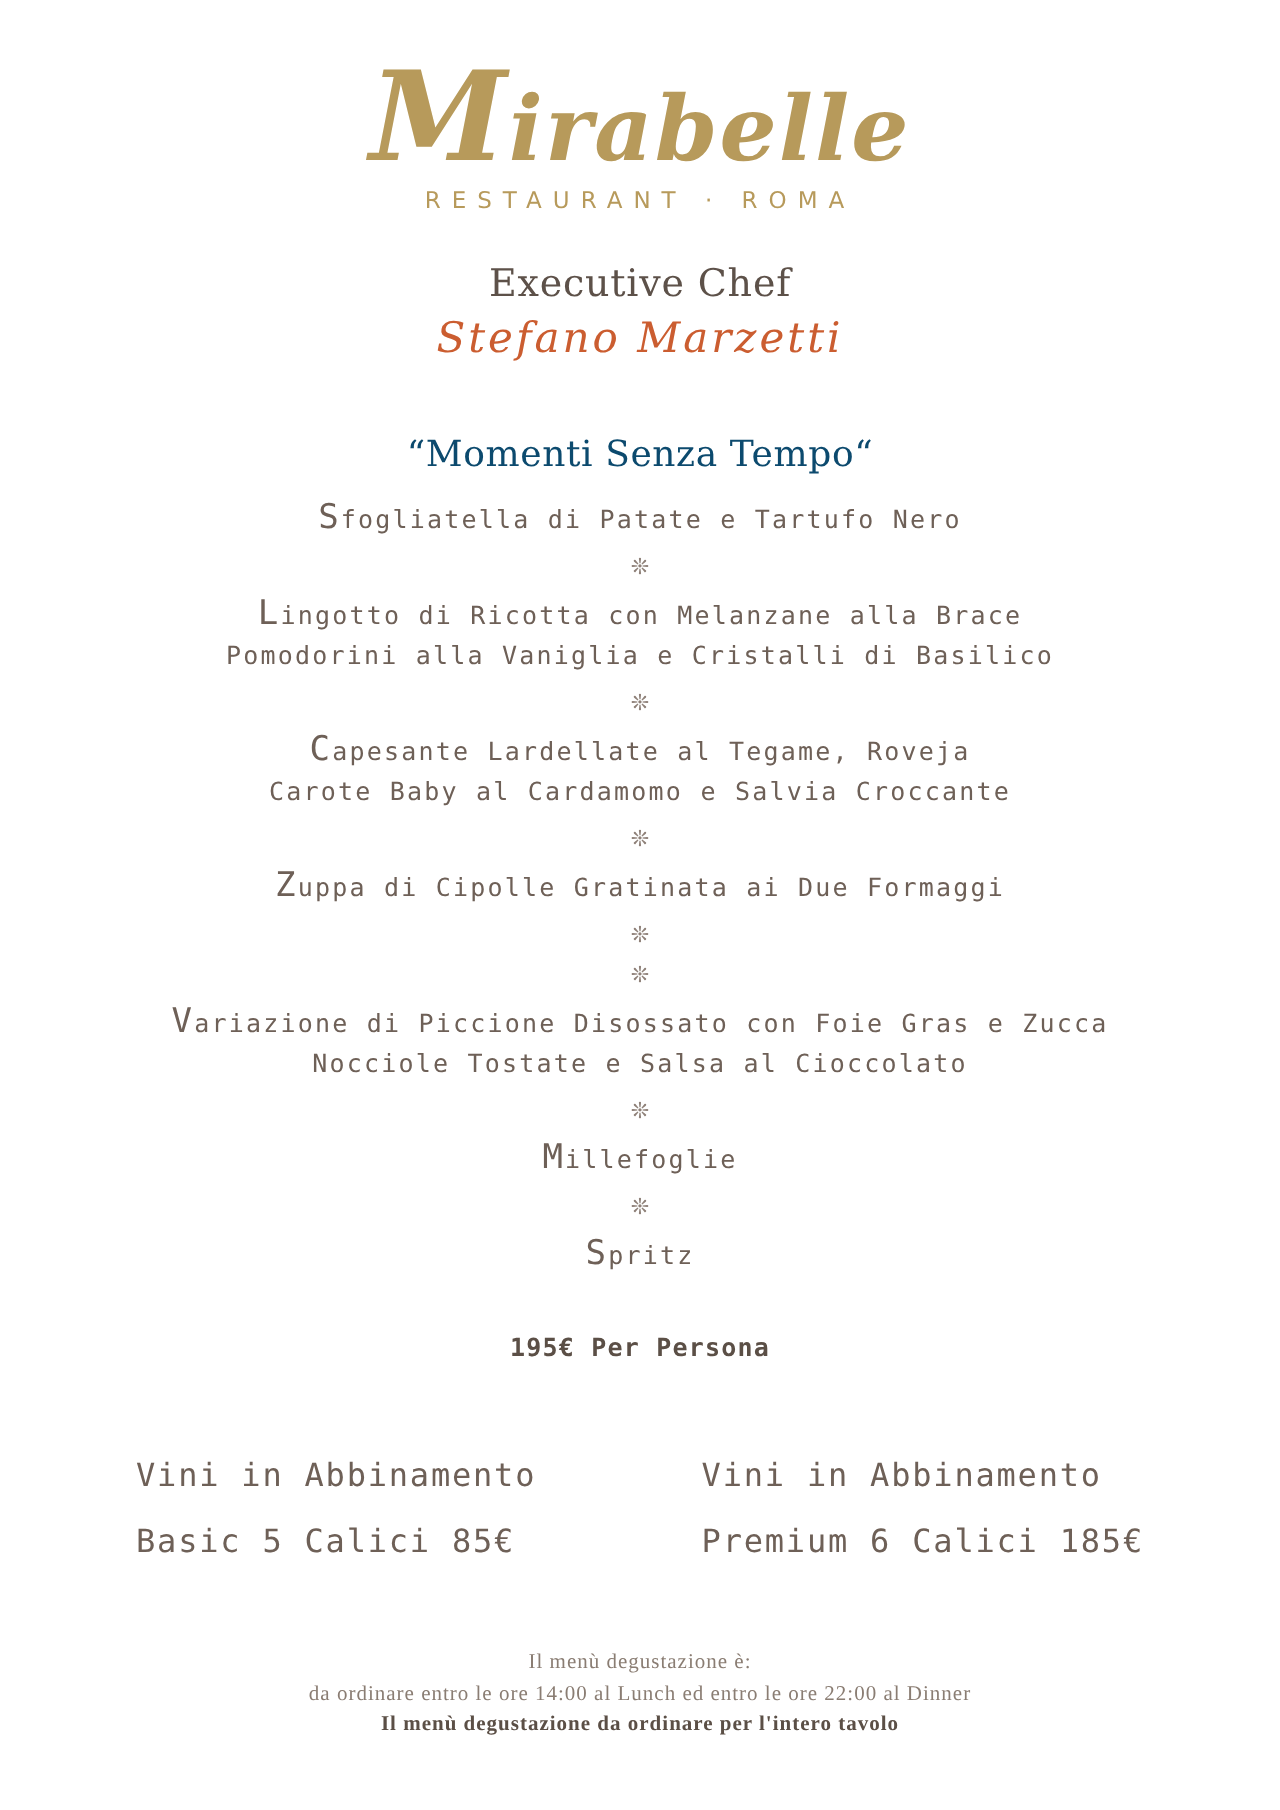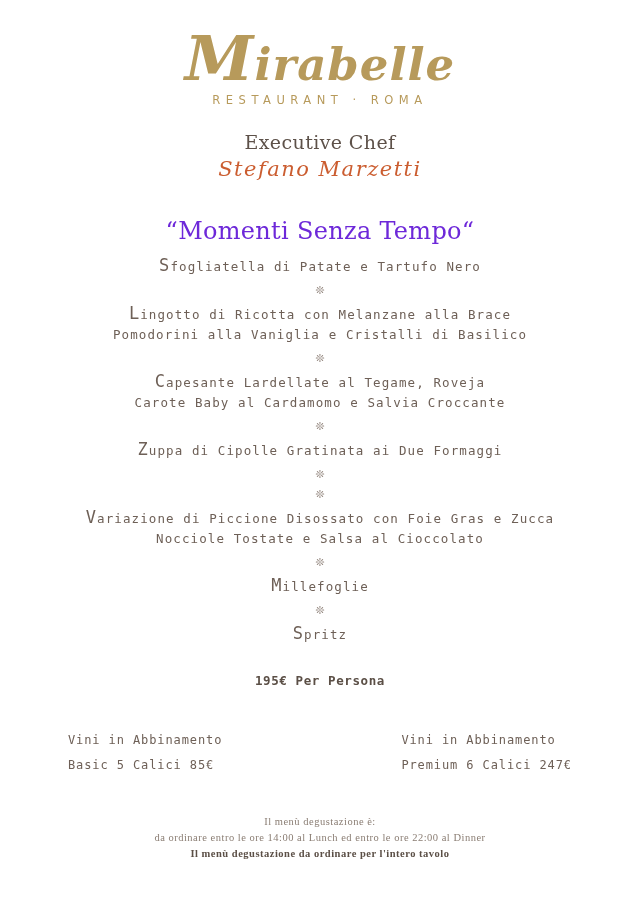"“Momenti Senza Tempo“" .menu-title { color: #6d28d9 -> #0c4a6e; font-size: 24px -> 18px }
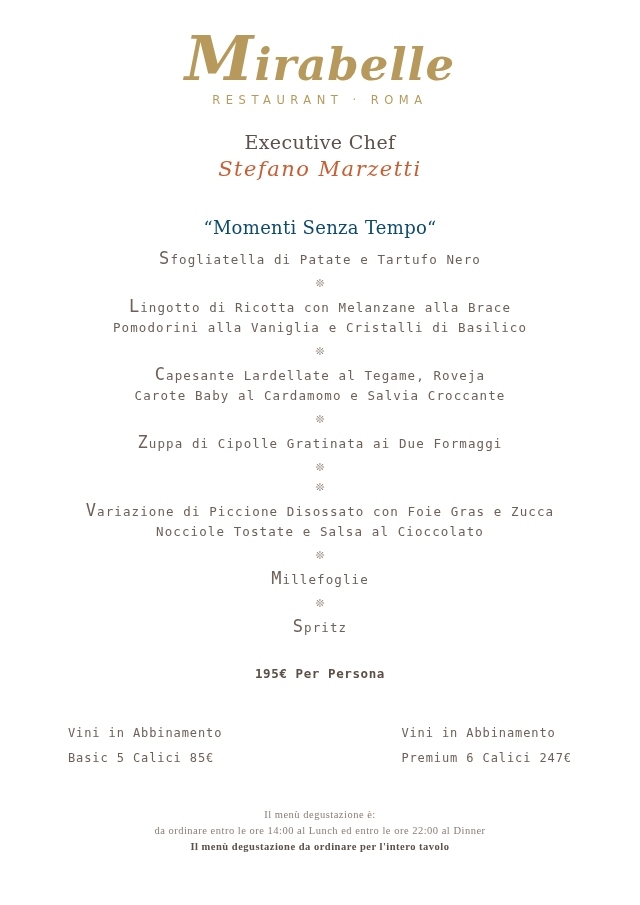"Vini in Abbinamento" .wine-col { font-size: 12px -> 16px }
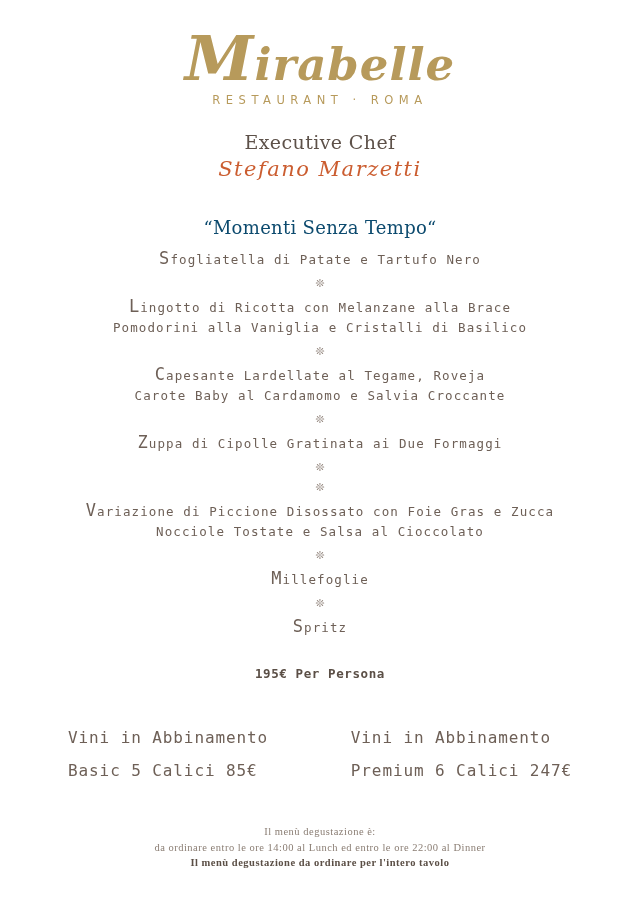"Premium 6 Calici 247€" div { text: 247€ -> 185€ }
